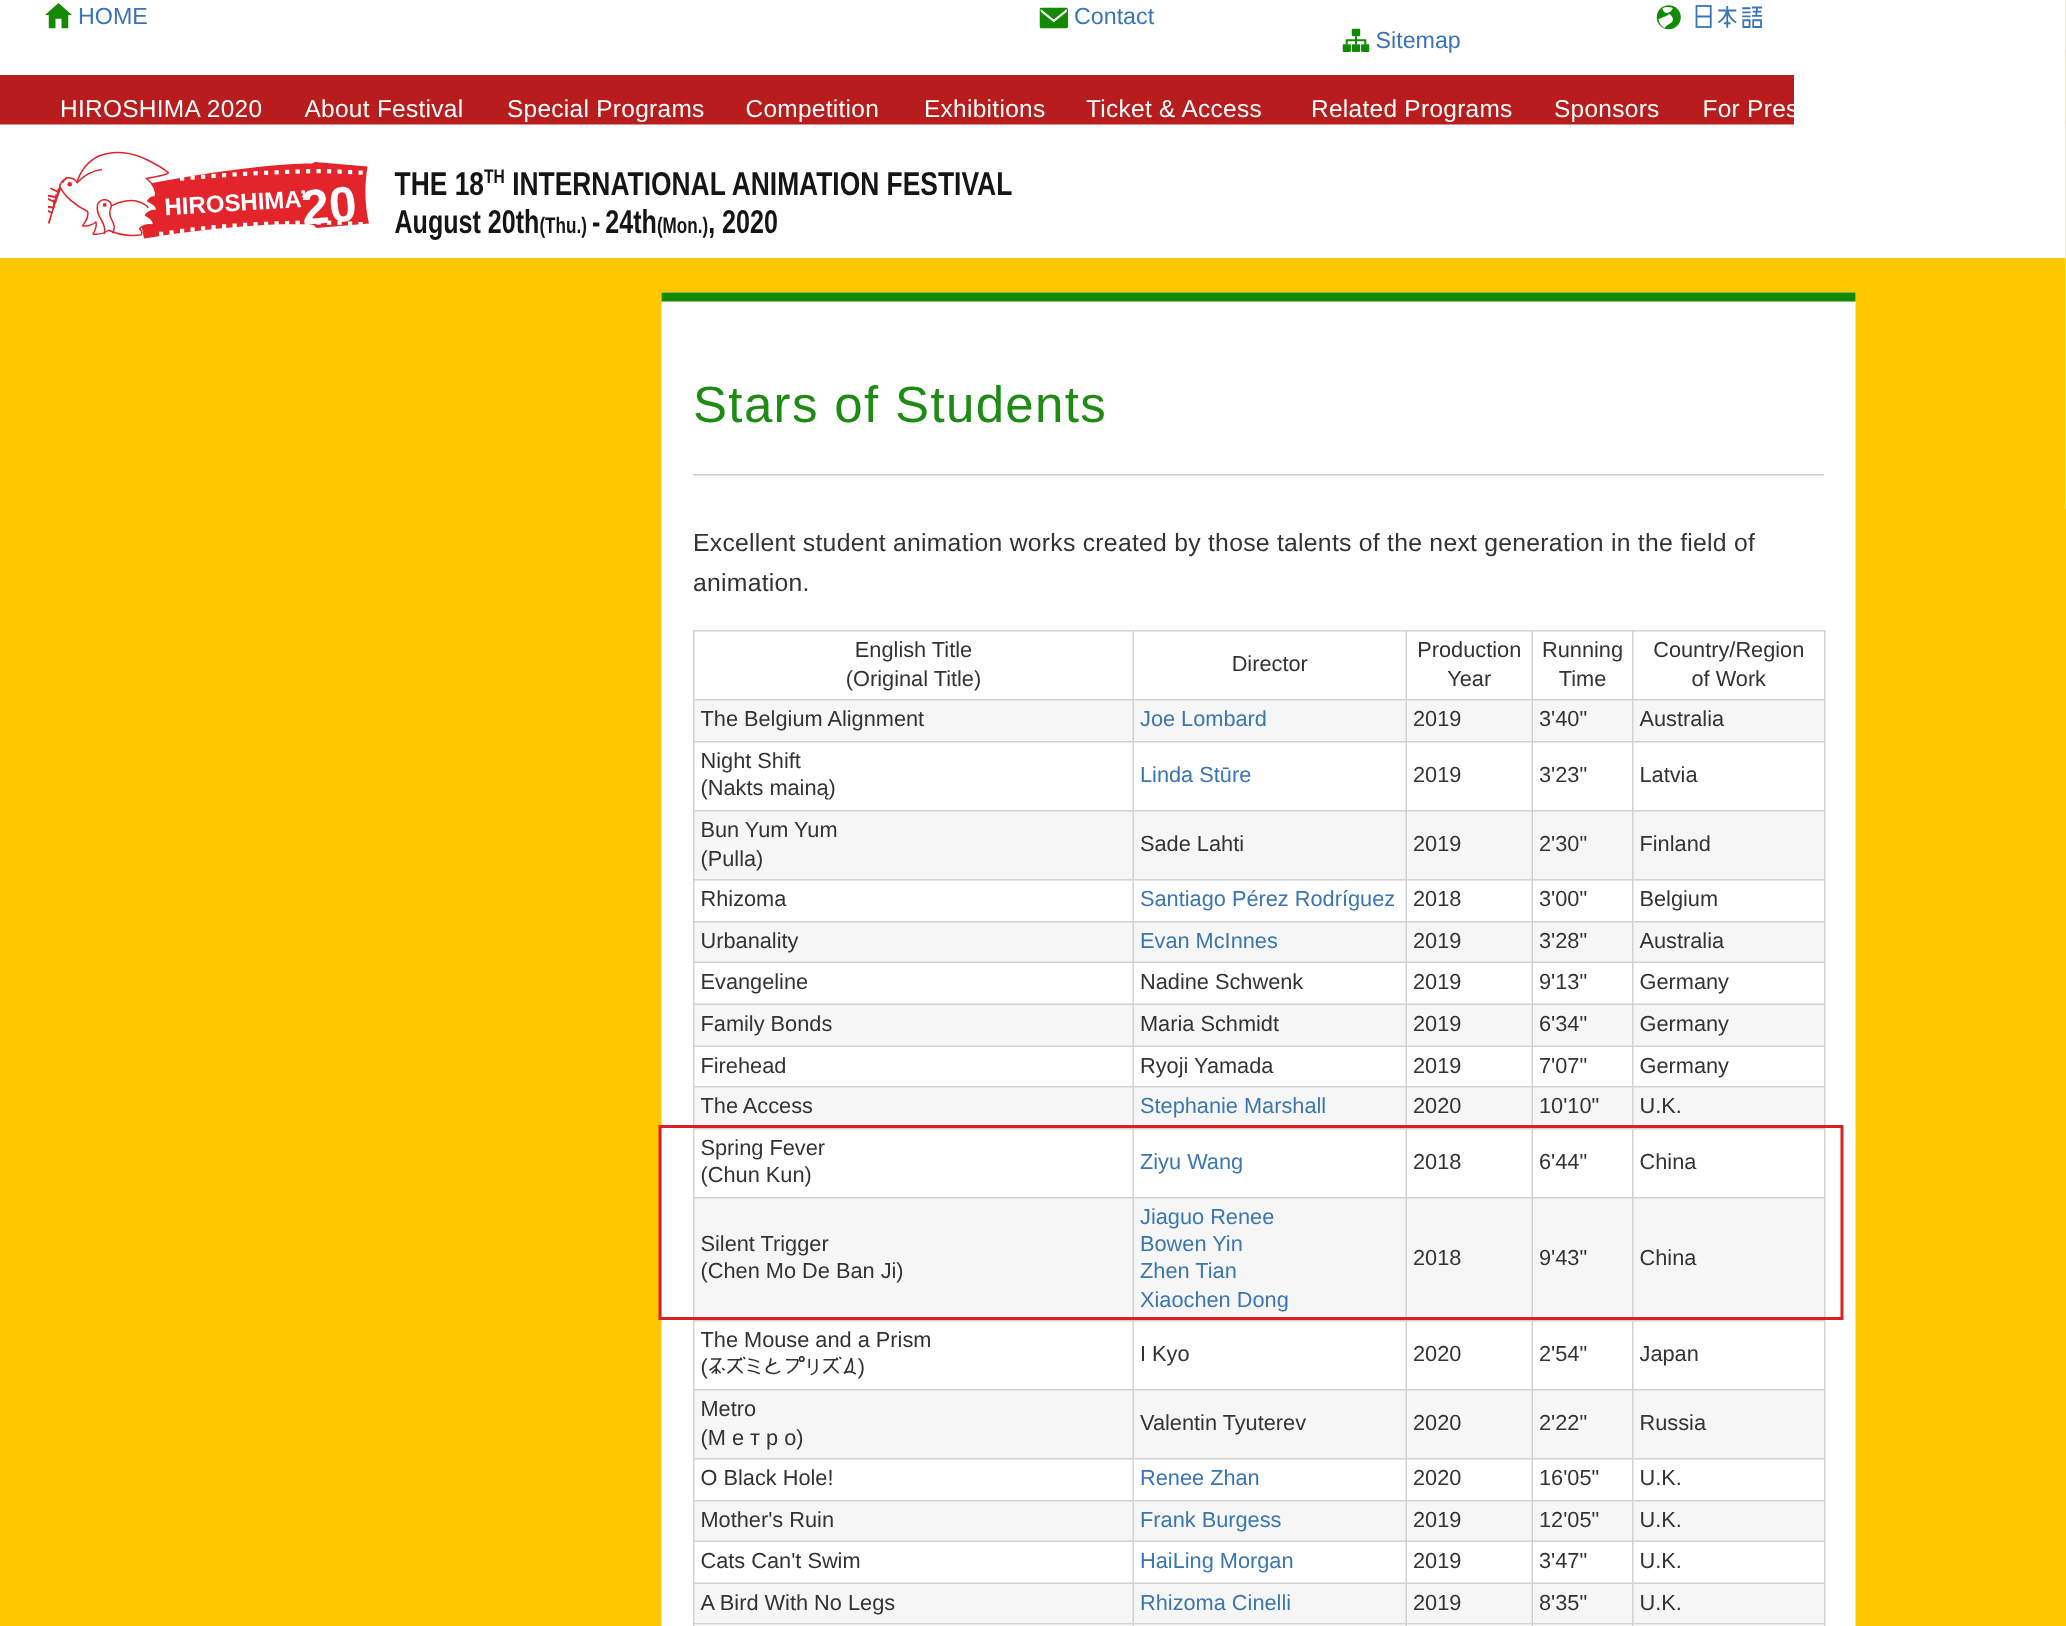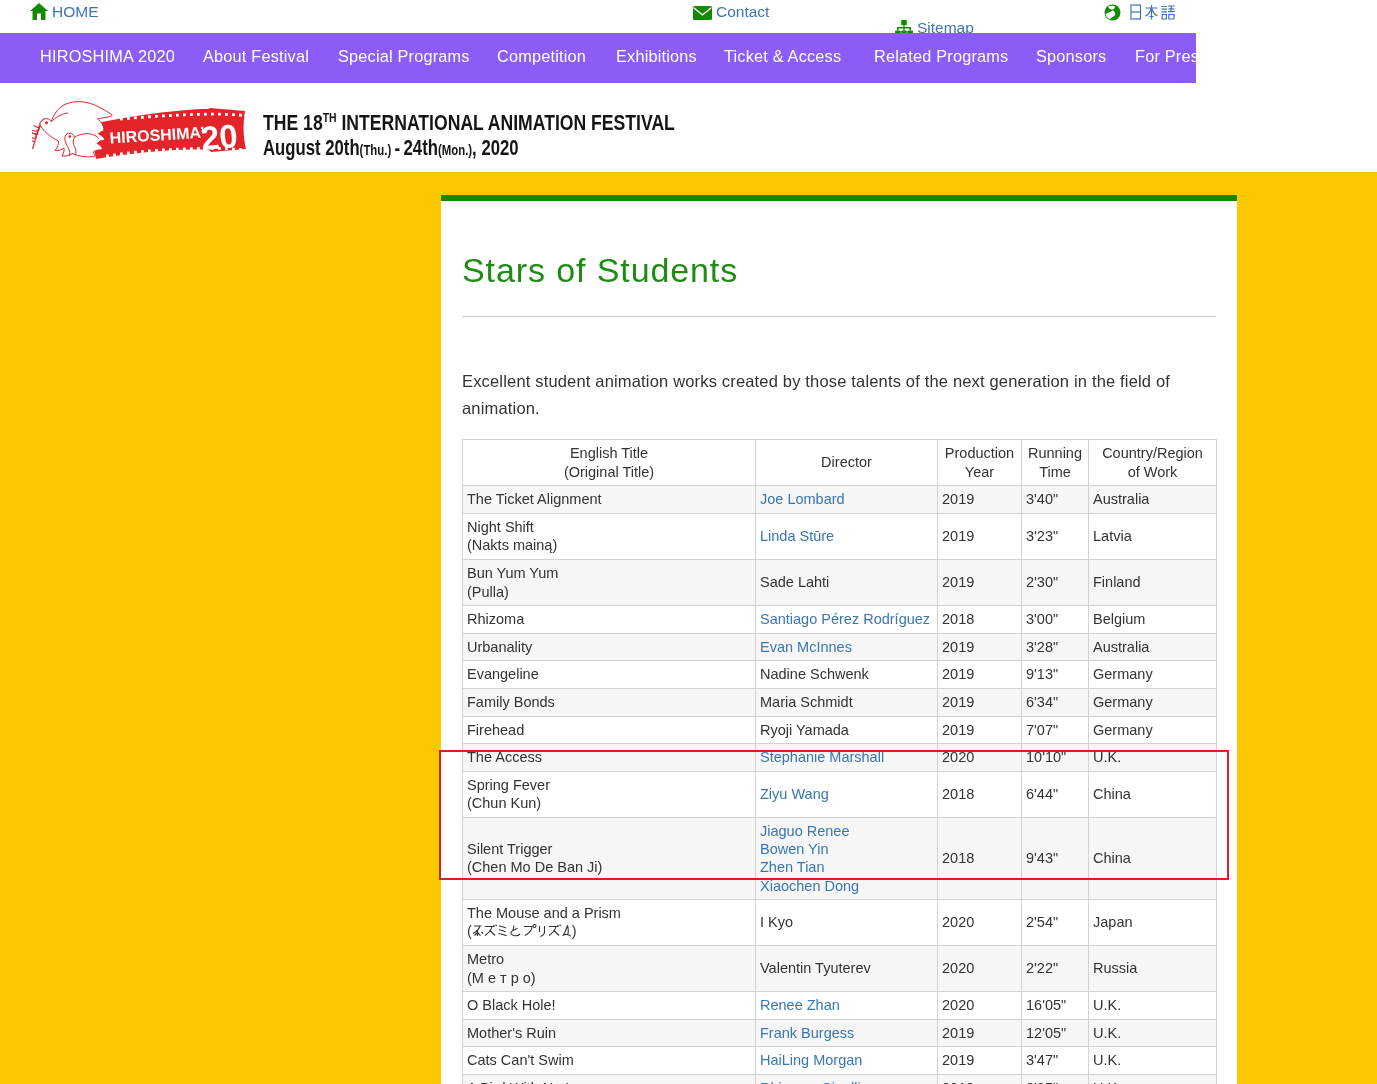"HIROSHIMA 2020" .nav { background: #8b5cf6 -> #b91c1c; top: 33px -> 50px }
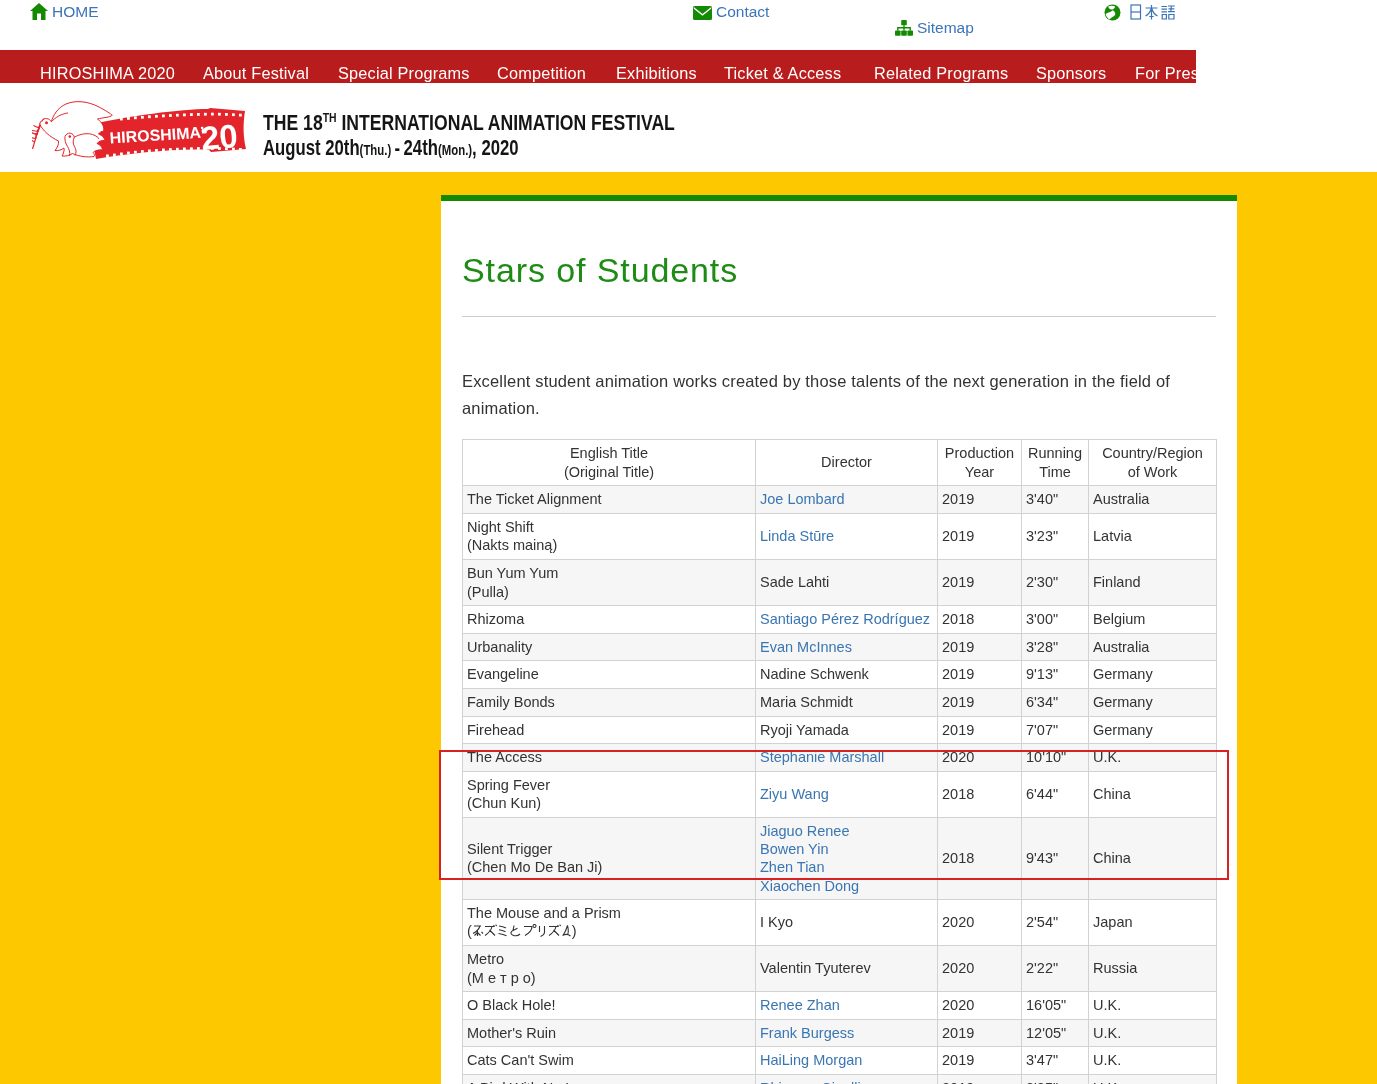"Excellent student animation works" p.desc { margin-top: 51px -> 32px }
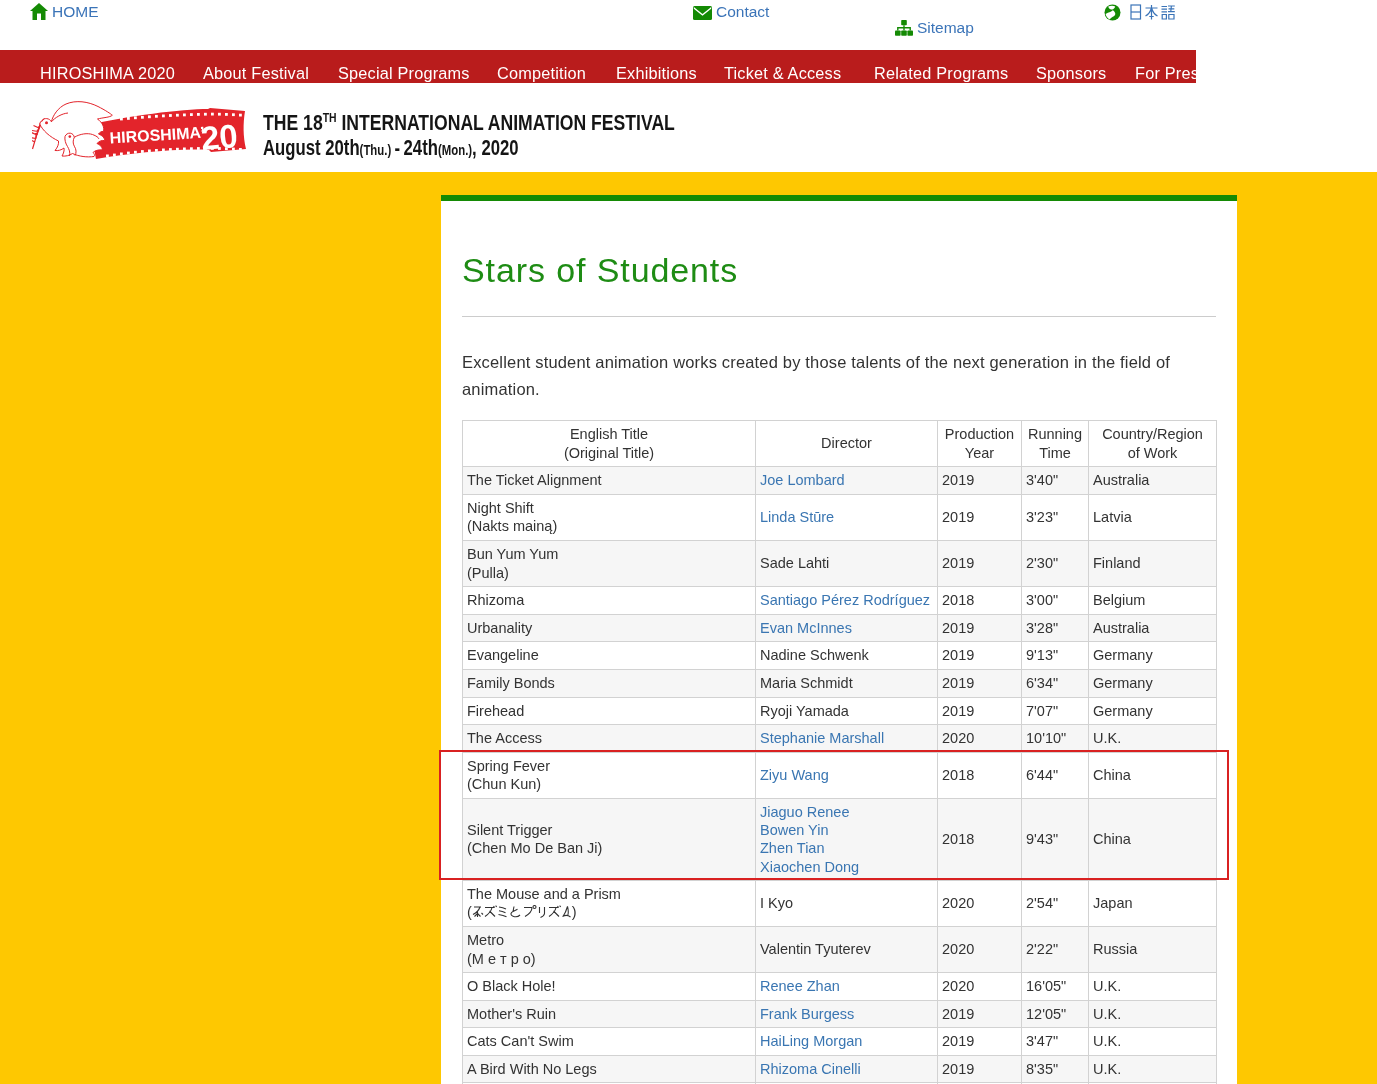"The Ticket Alignment" td { text: Ticket -> Belgium }
